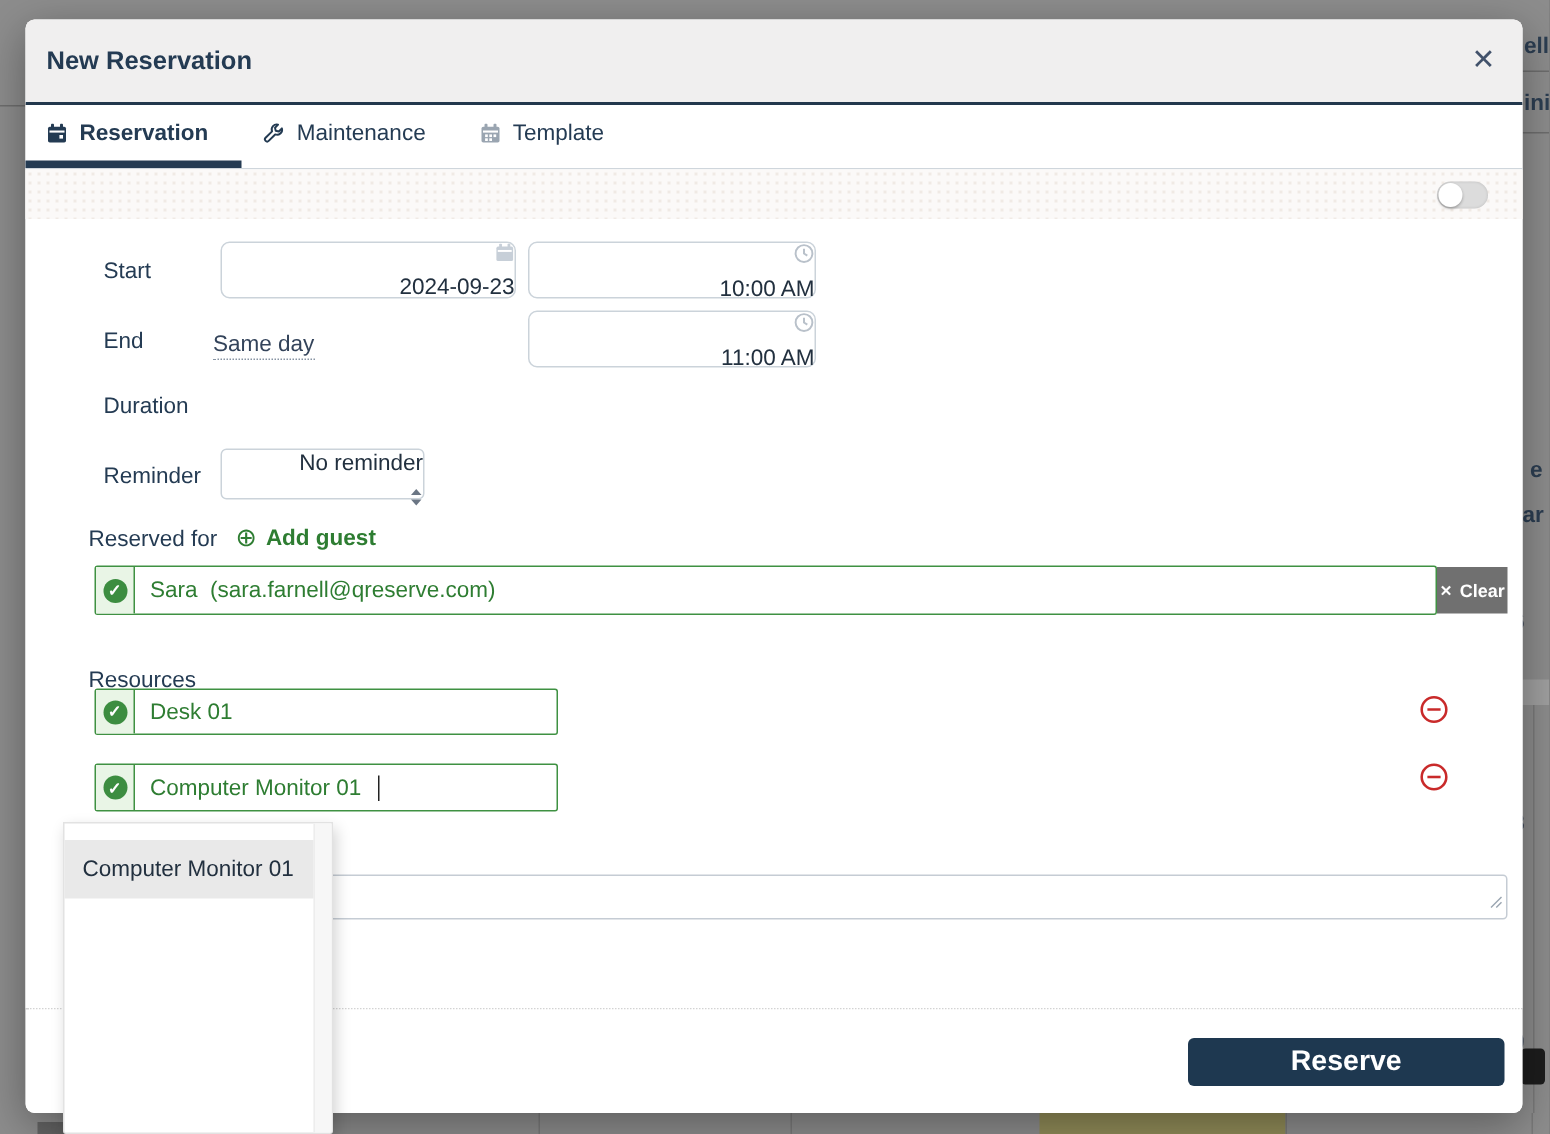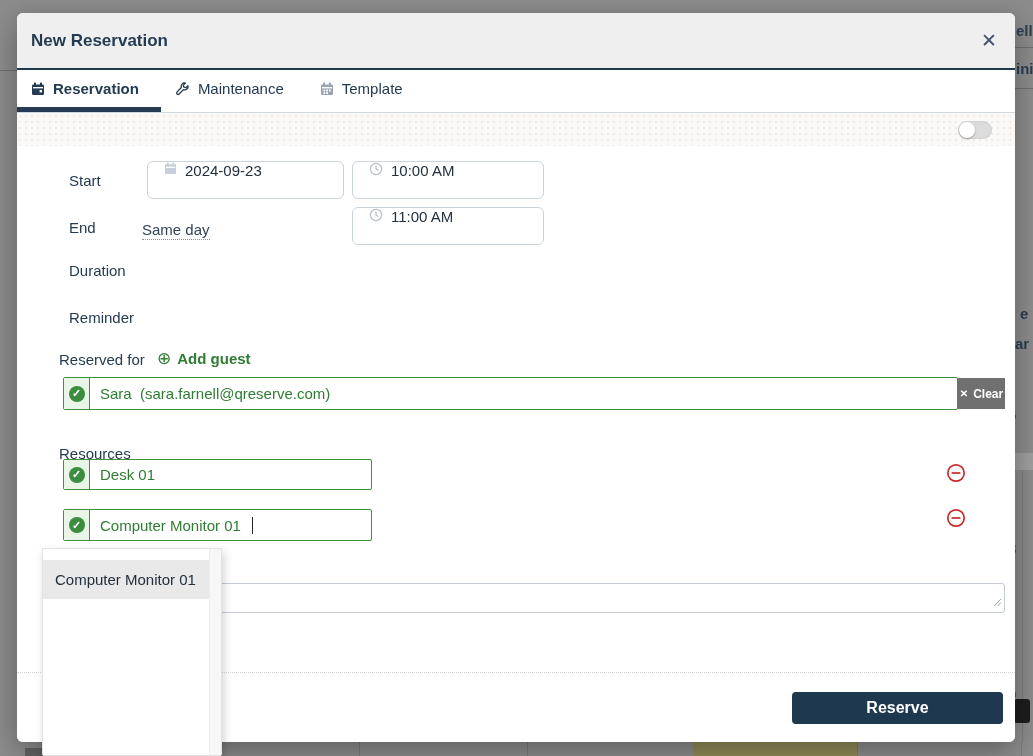"2024-09-23" .inp { align-items: flex-start -> flex-end; flex-direction: none -> column; padding: 0 16px -> 0 0 }
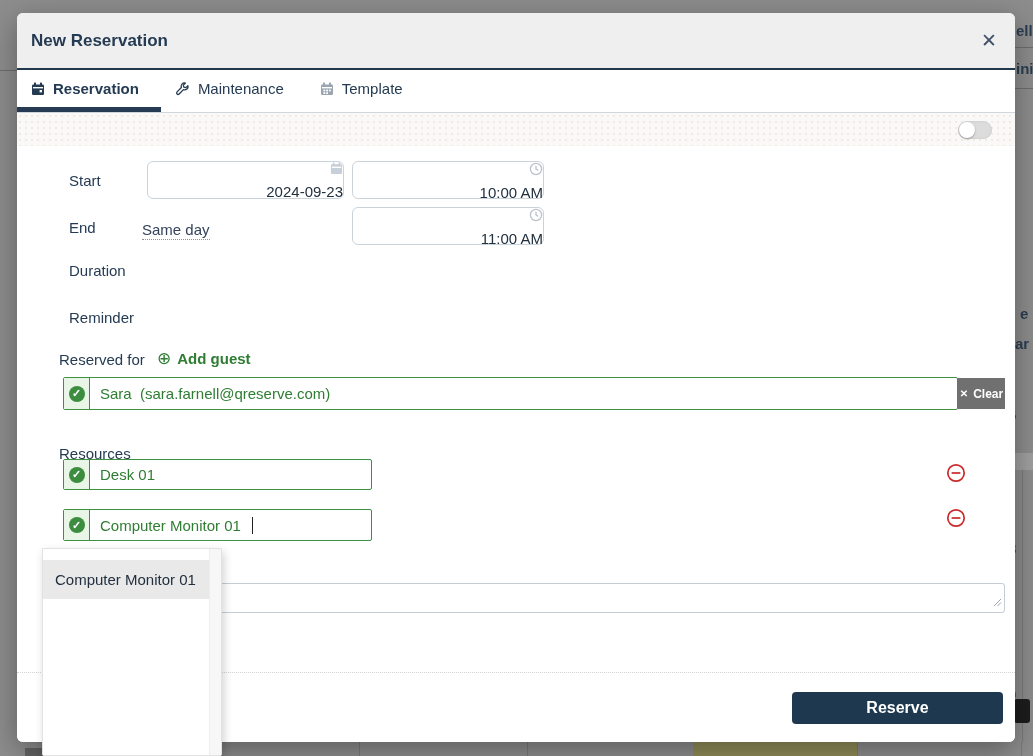"No reminder" div.inp { html: none -> <div> <span>No reminder</span> <span> <svg> <path></path> <path></path> </svg> </span> </div> }
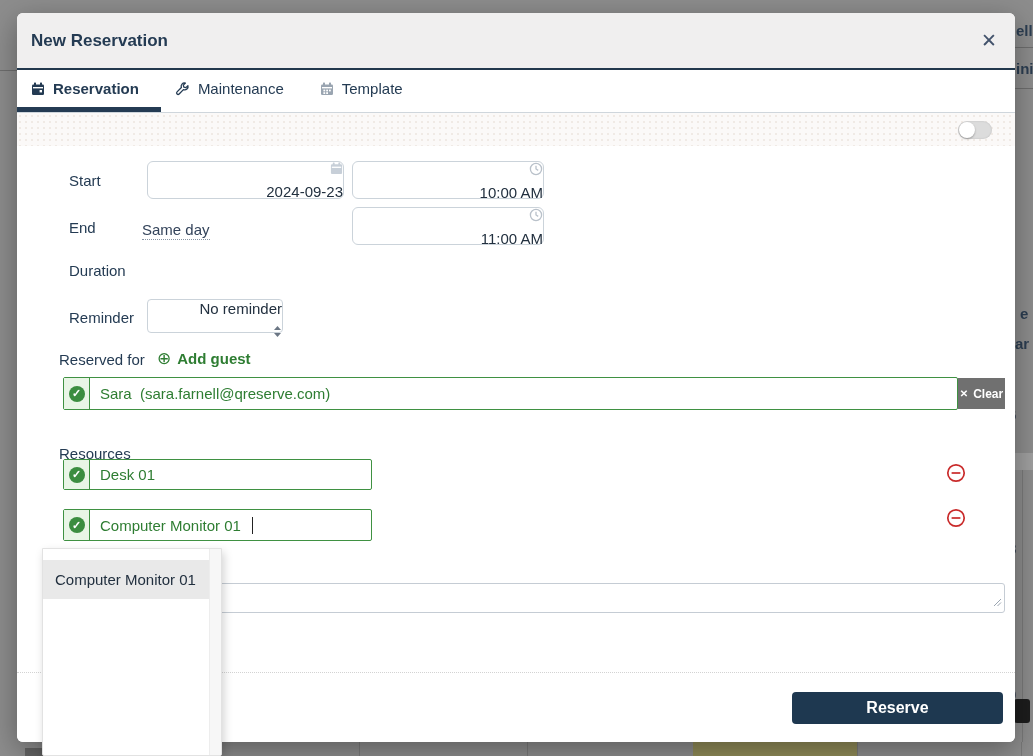"Reserve" .reserve-btn { font-size: 16px -> 19px }
